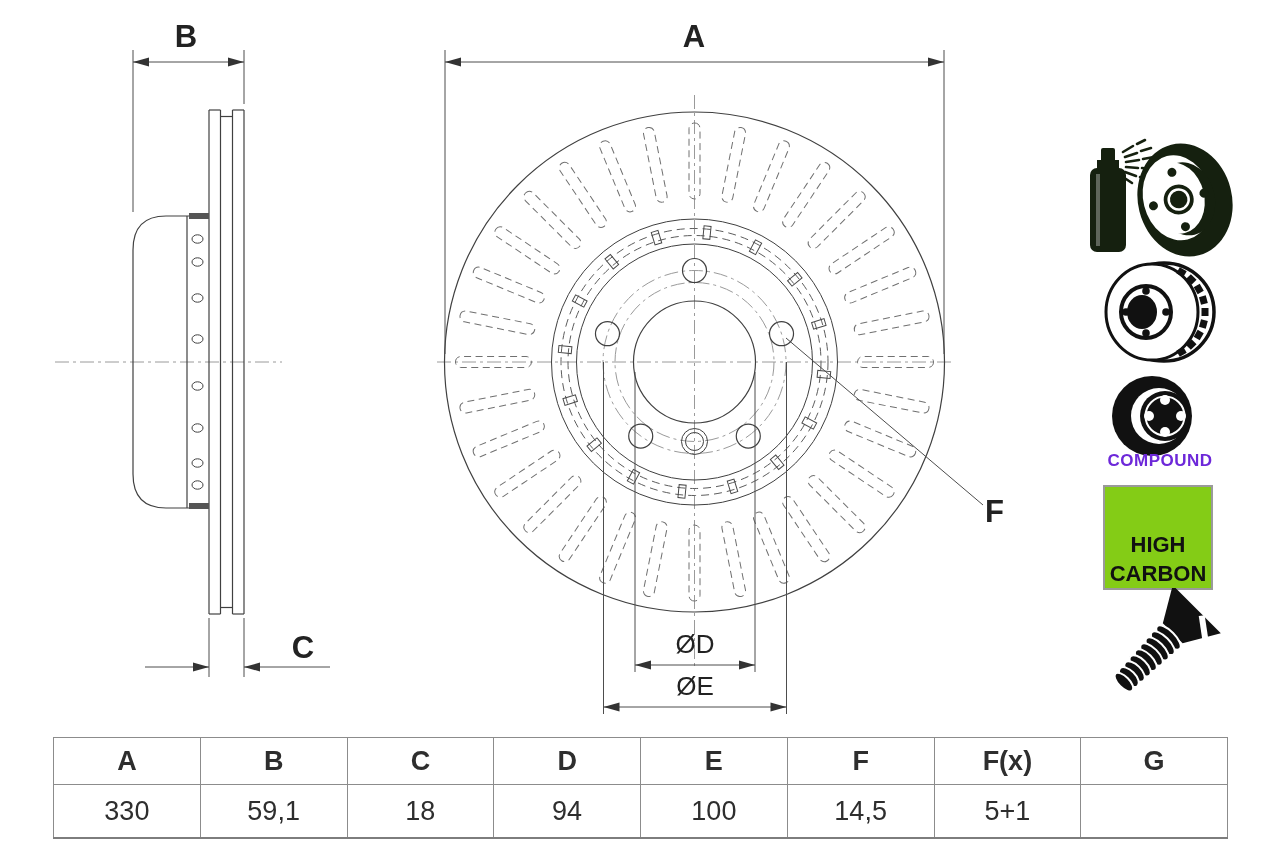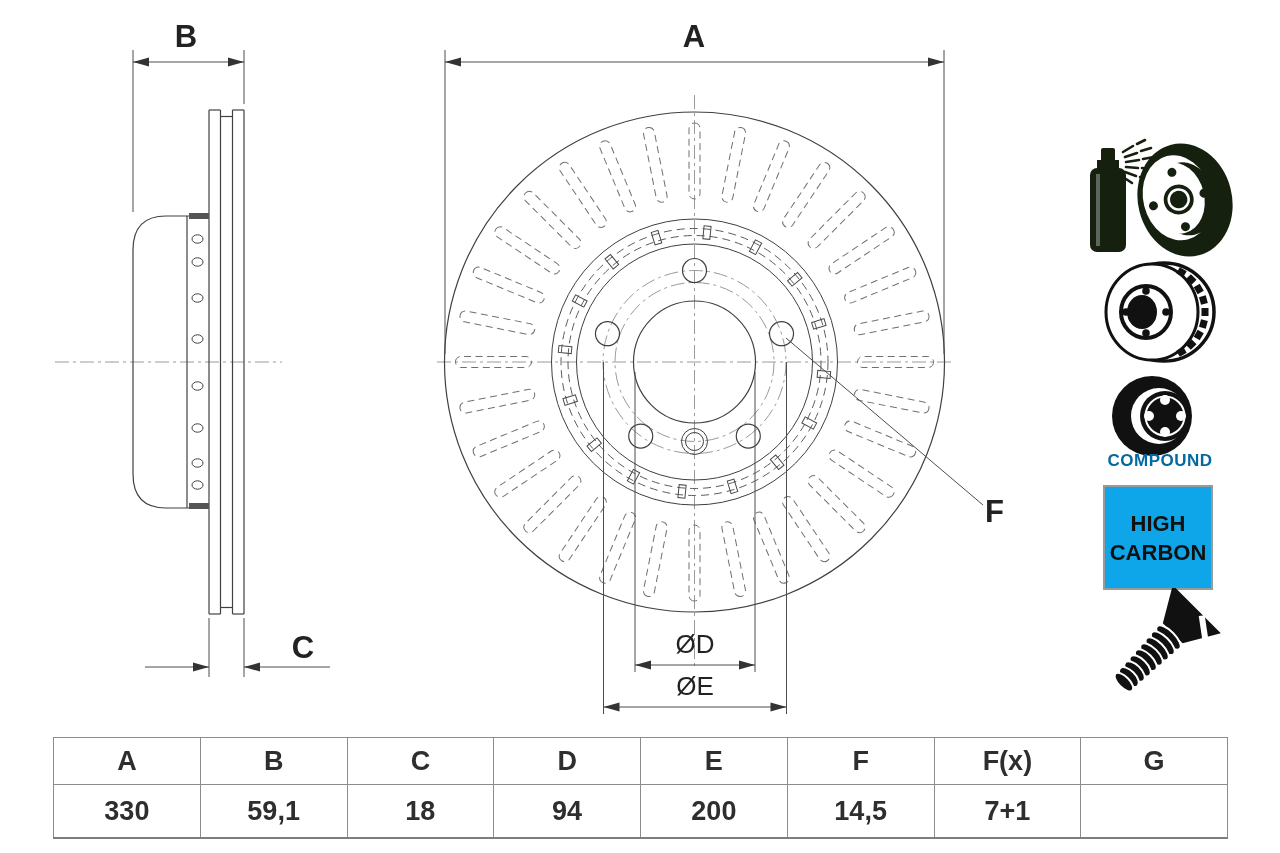"COMPOUND" .iconlabel { color: #0369a1 -> #6d28d9 }
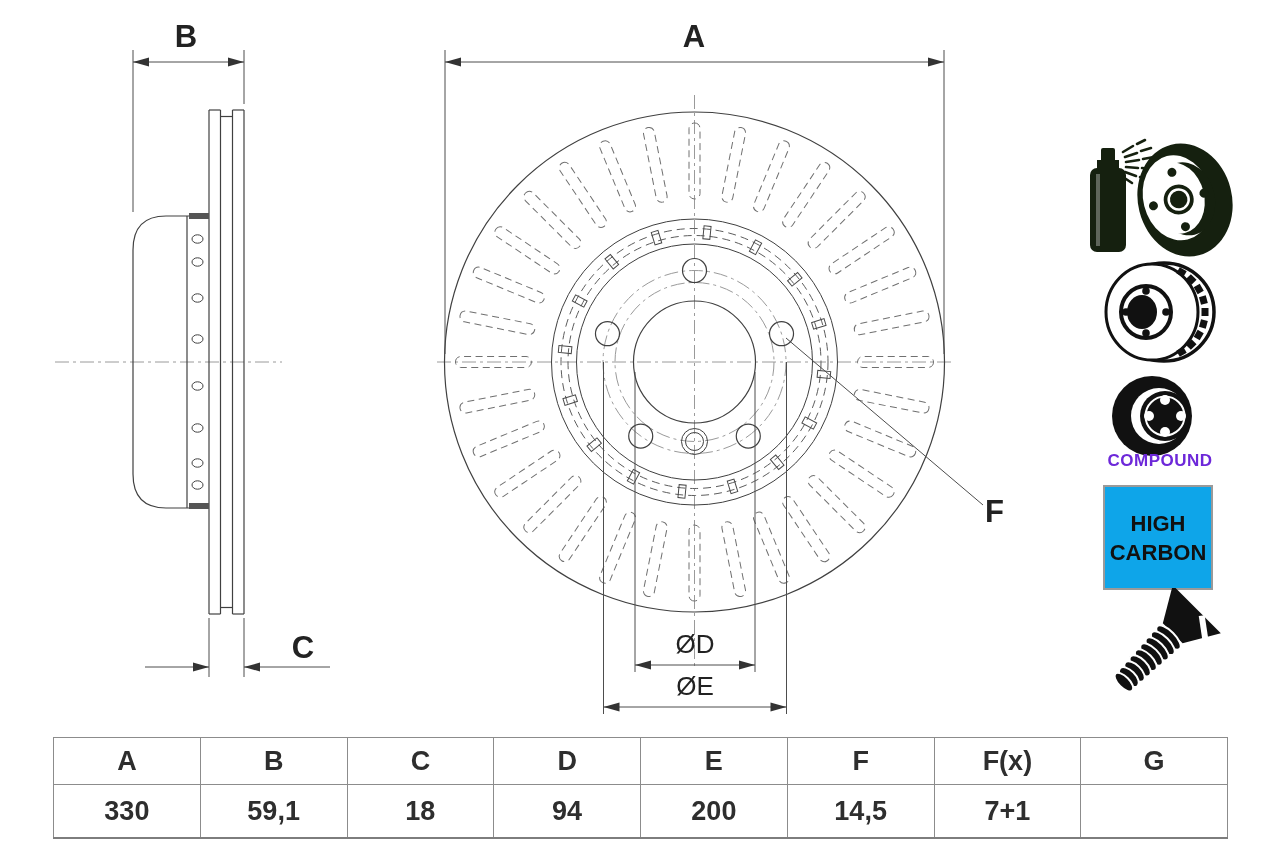"HIGH" #high-carbon-box { background: #0ea5e9 -> #84cc16; justify-content: center -> flex-end }
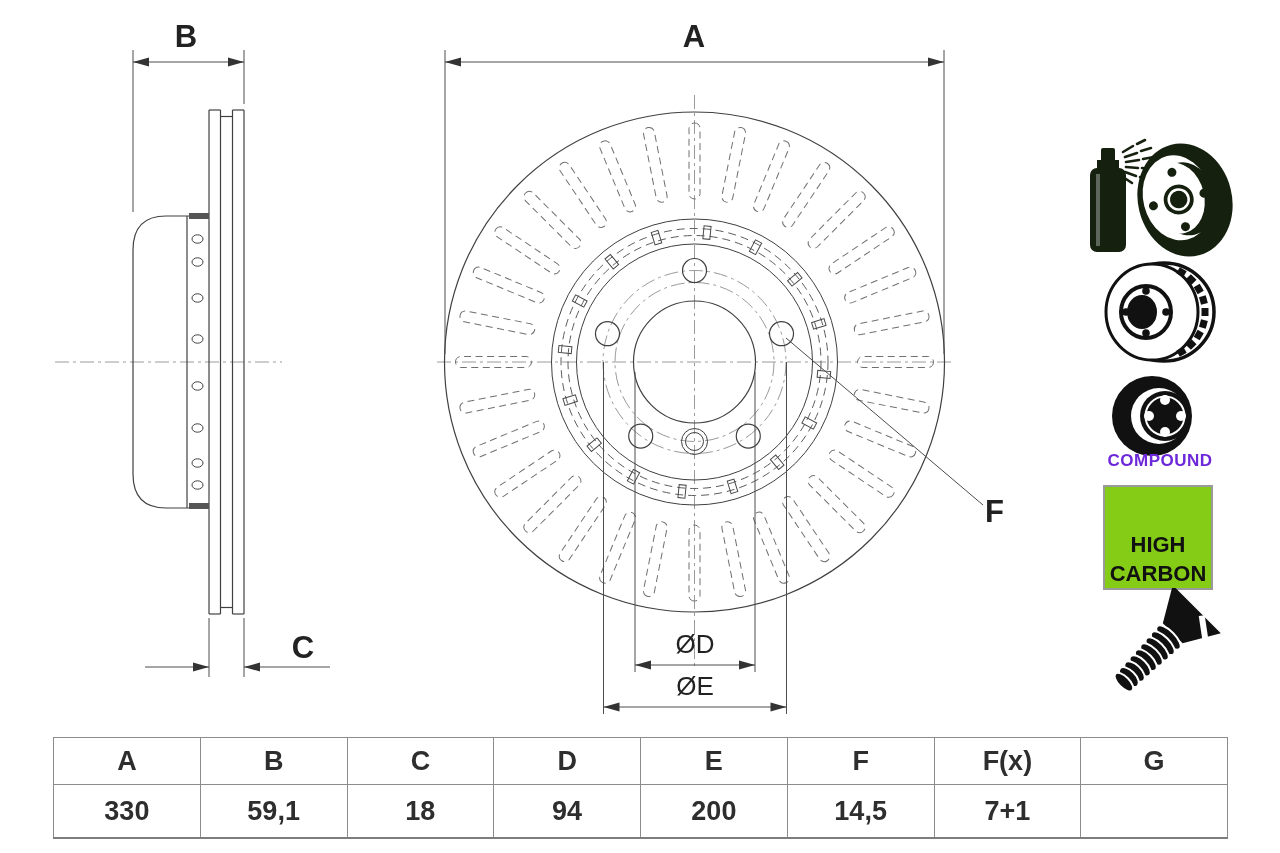"330" #spec-table td { font-weight: bold -> normal }
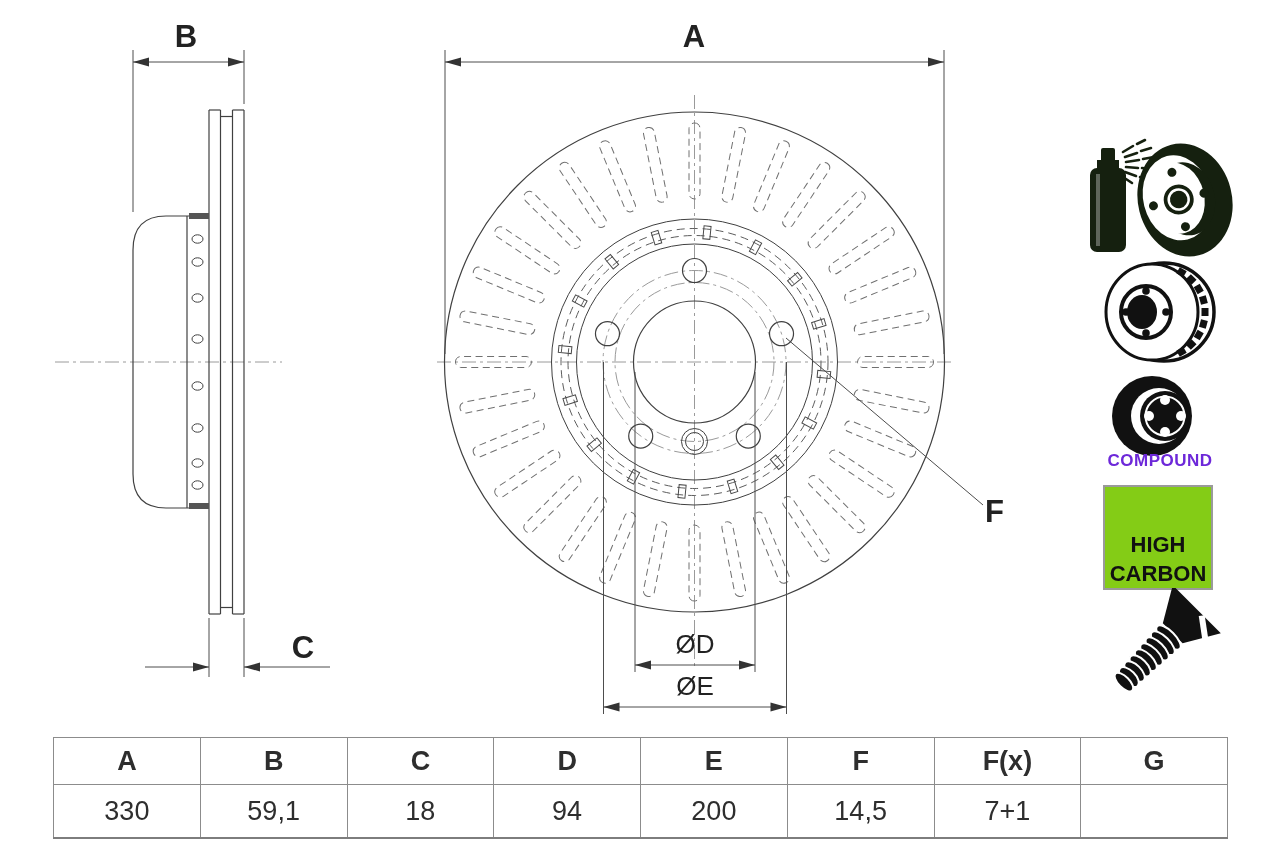"200" td { text: 200 -> 100 }
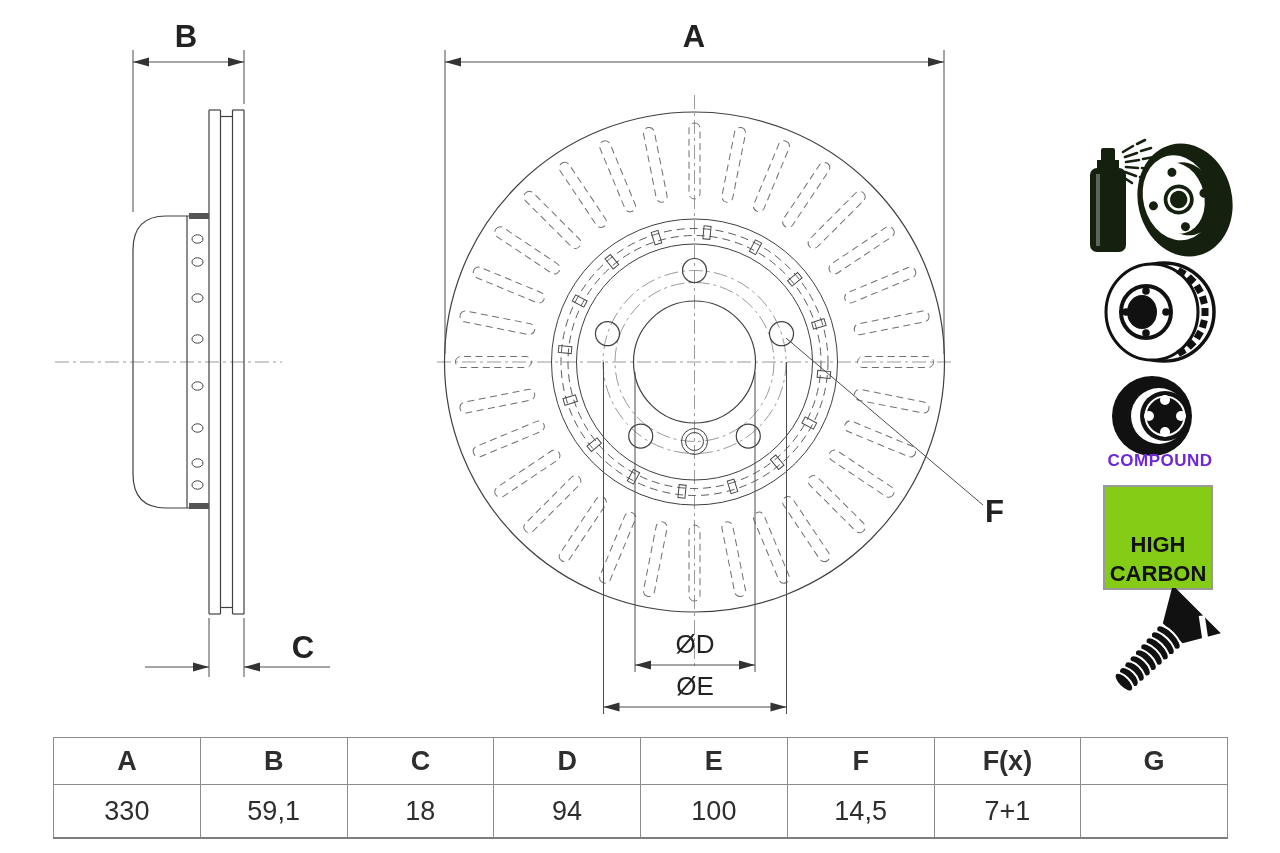"7+1" td { text: 7+1 -> 5+1 }
